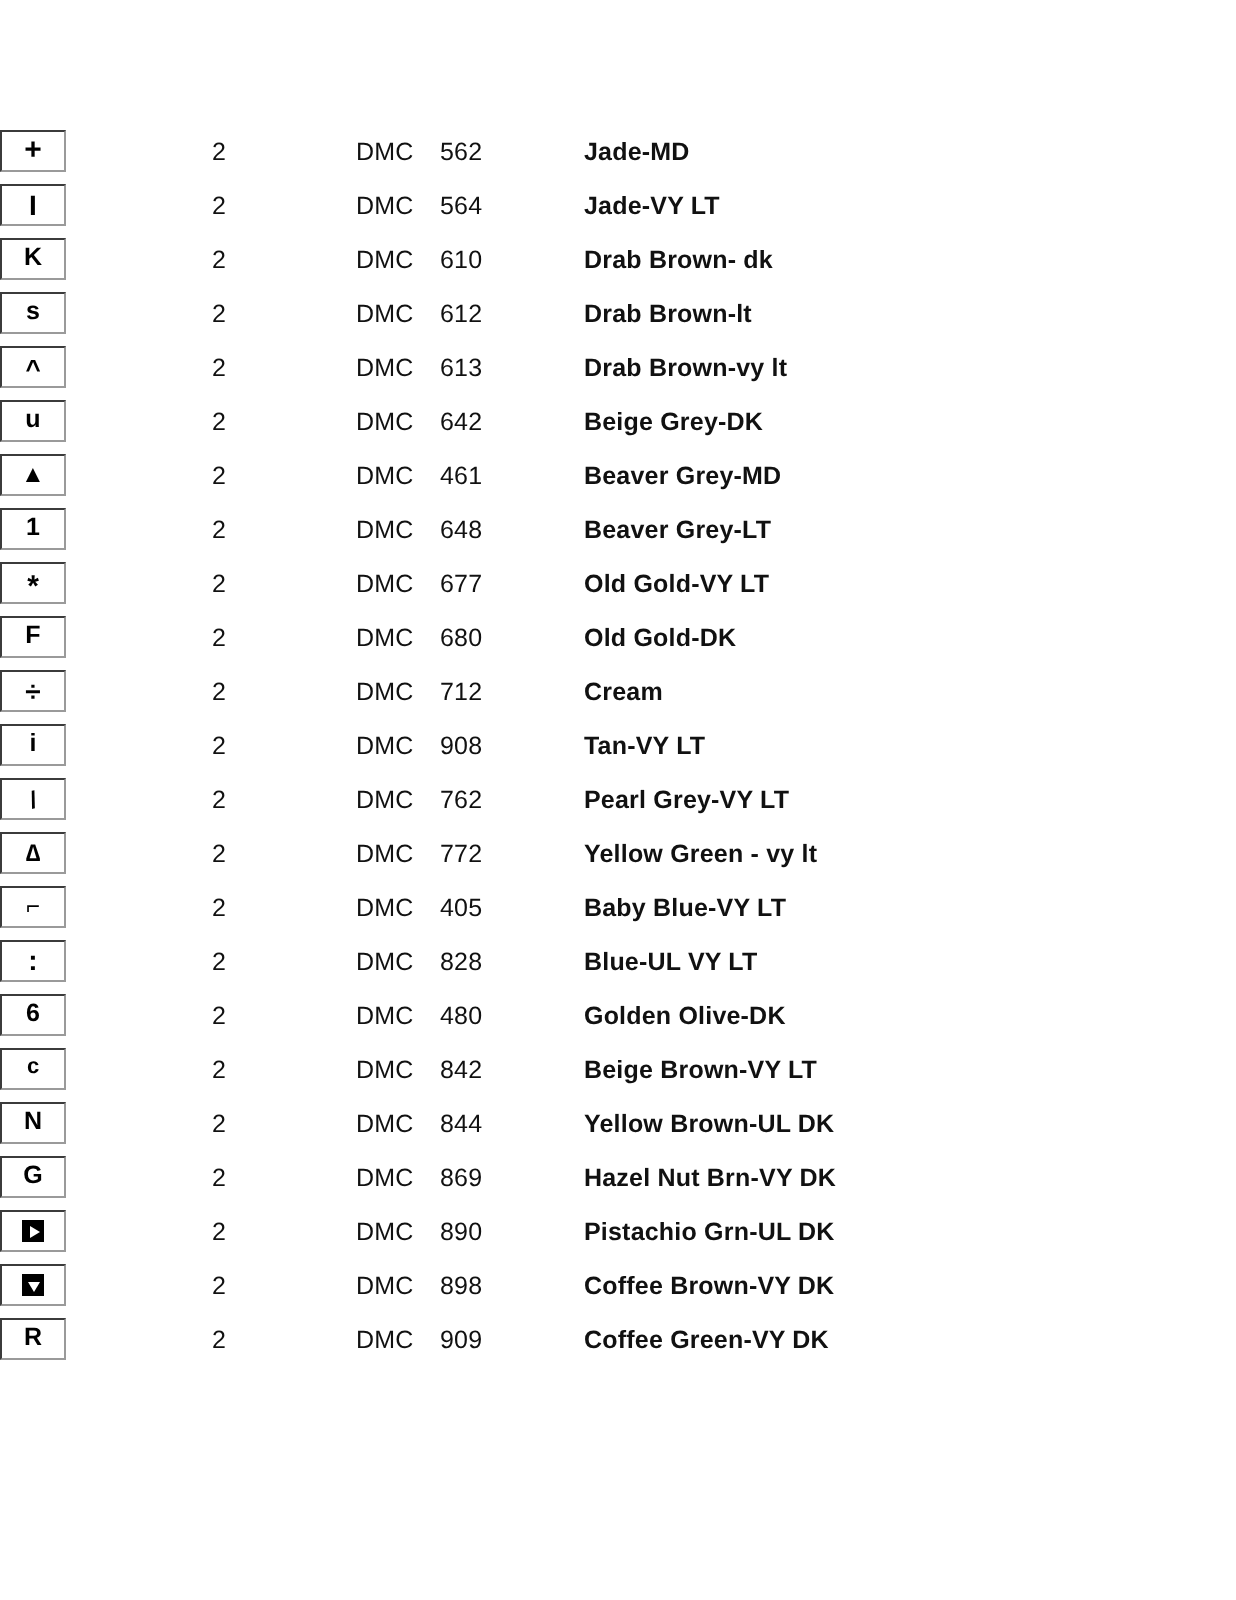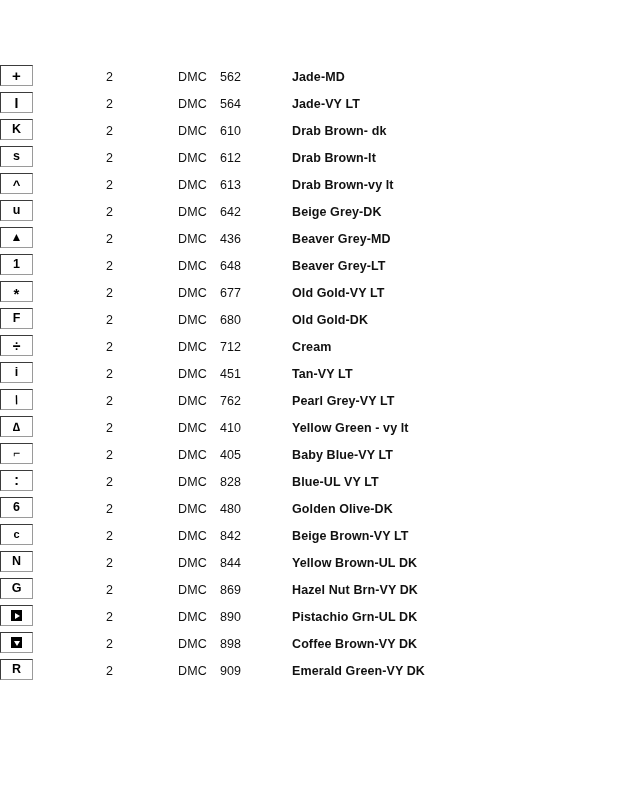"436" span.txt { text: 436 -> 461 }
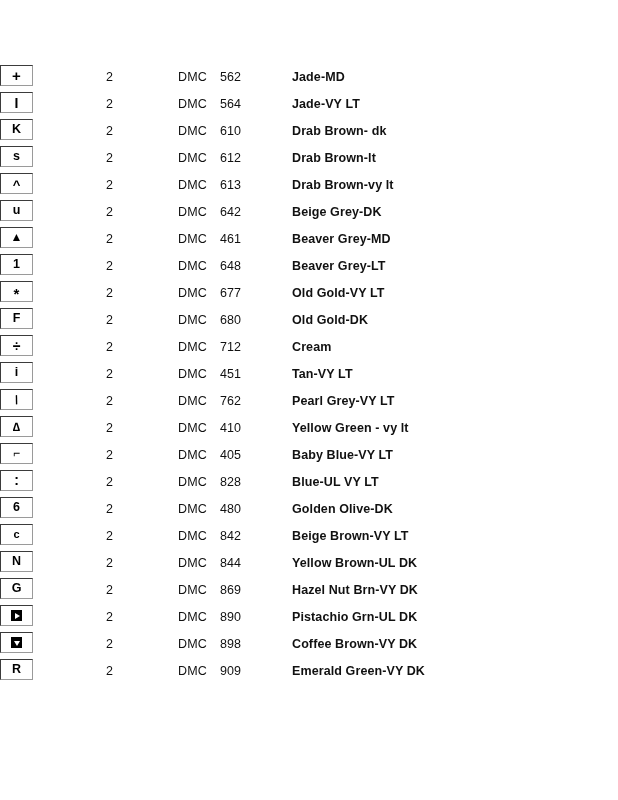"451" span.txt { text: 451 -> 908 }
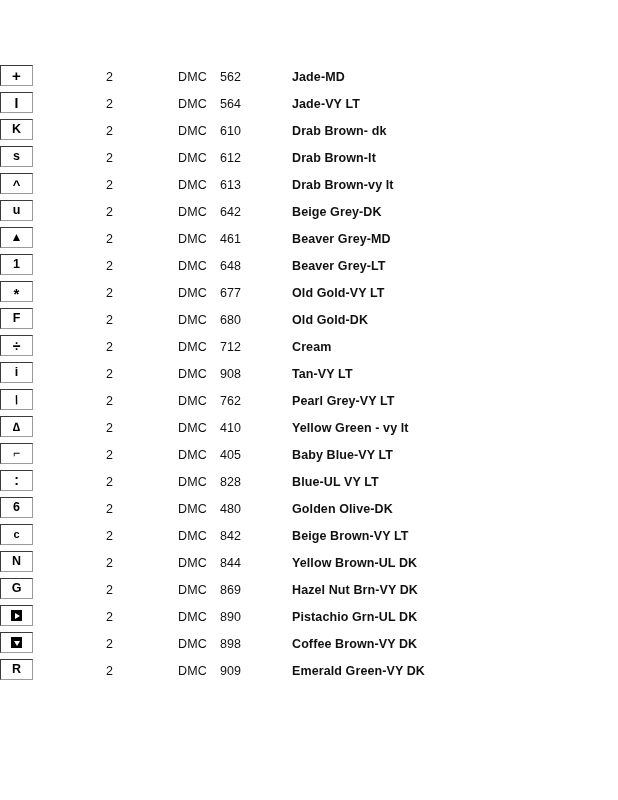"410" span.txt { text: 410 -> 772 }
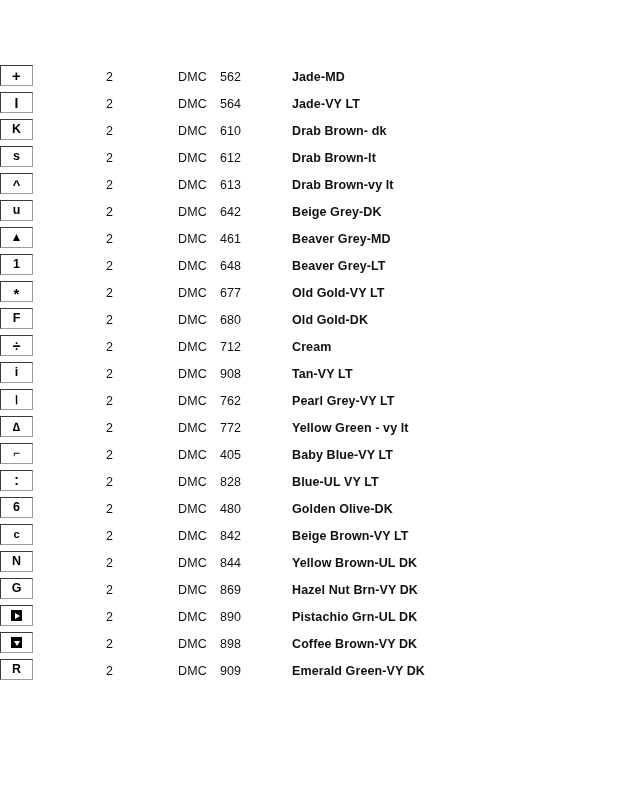"Emerald Green-VY DK" span.txt { text: Emerald -> Coffee }
